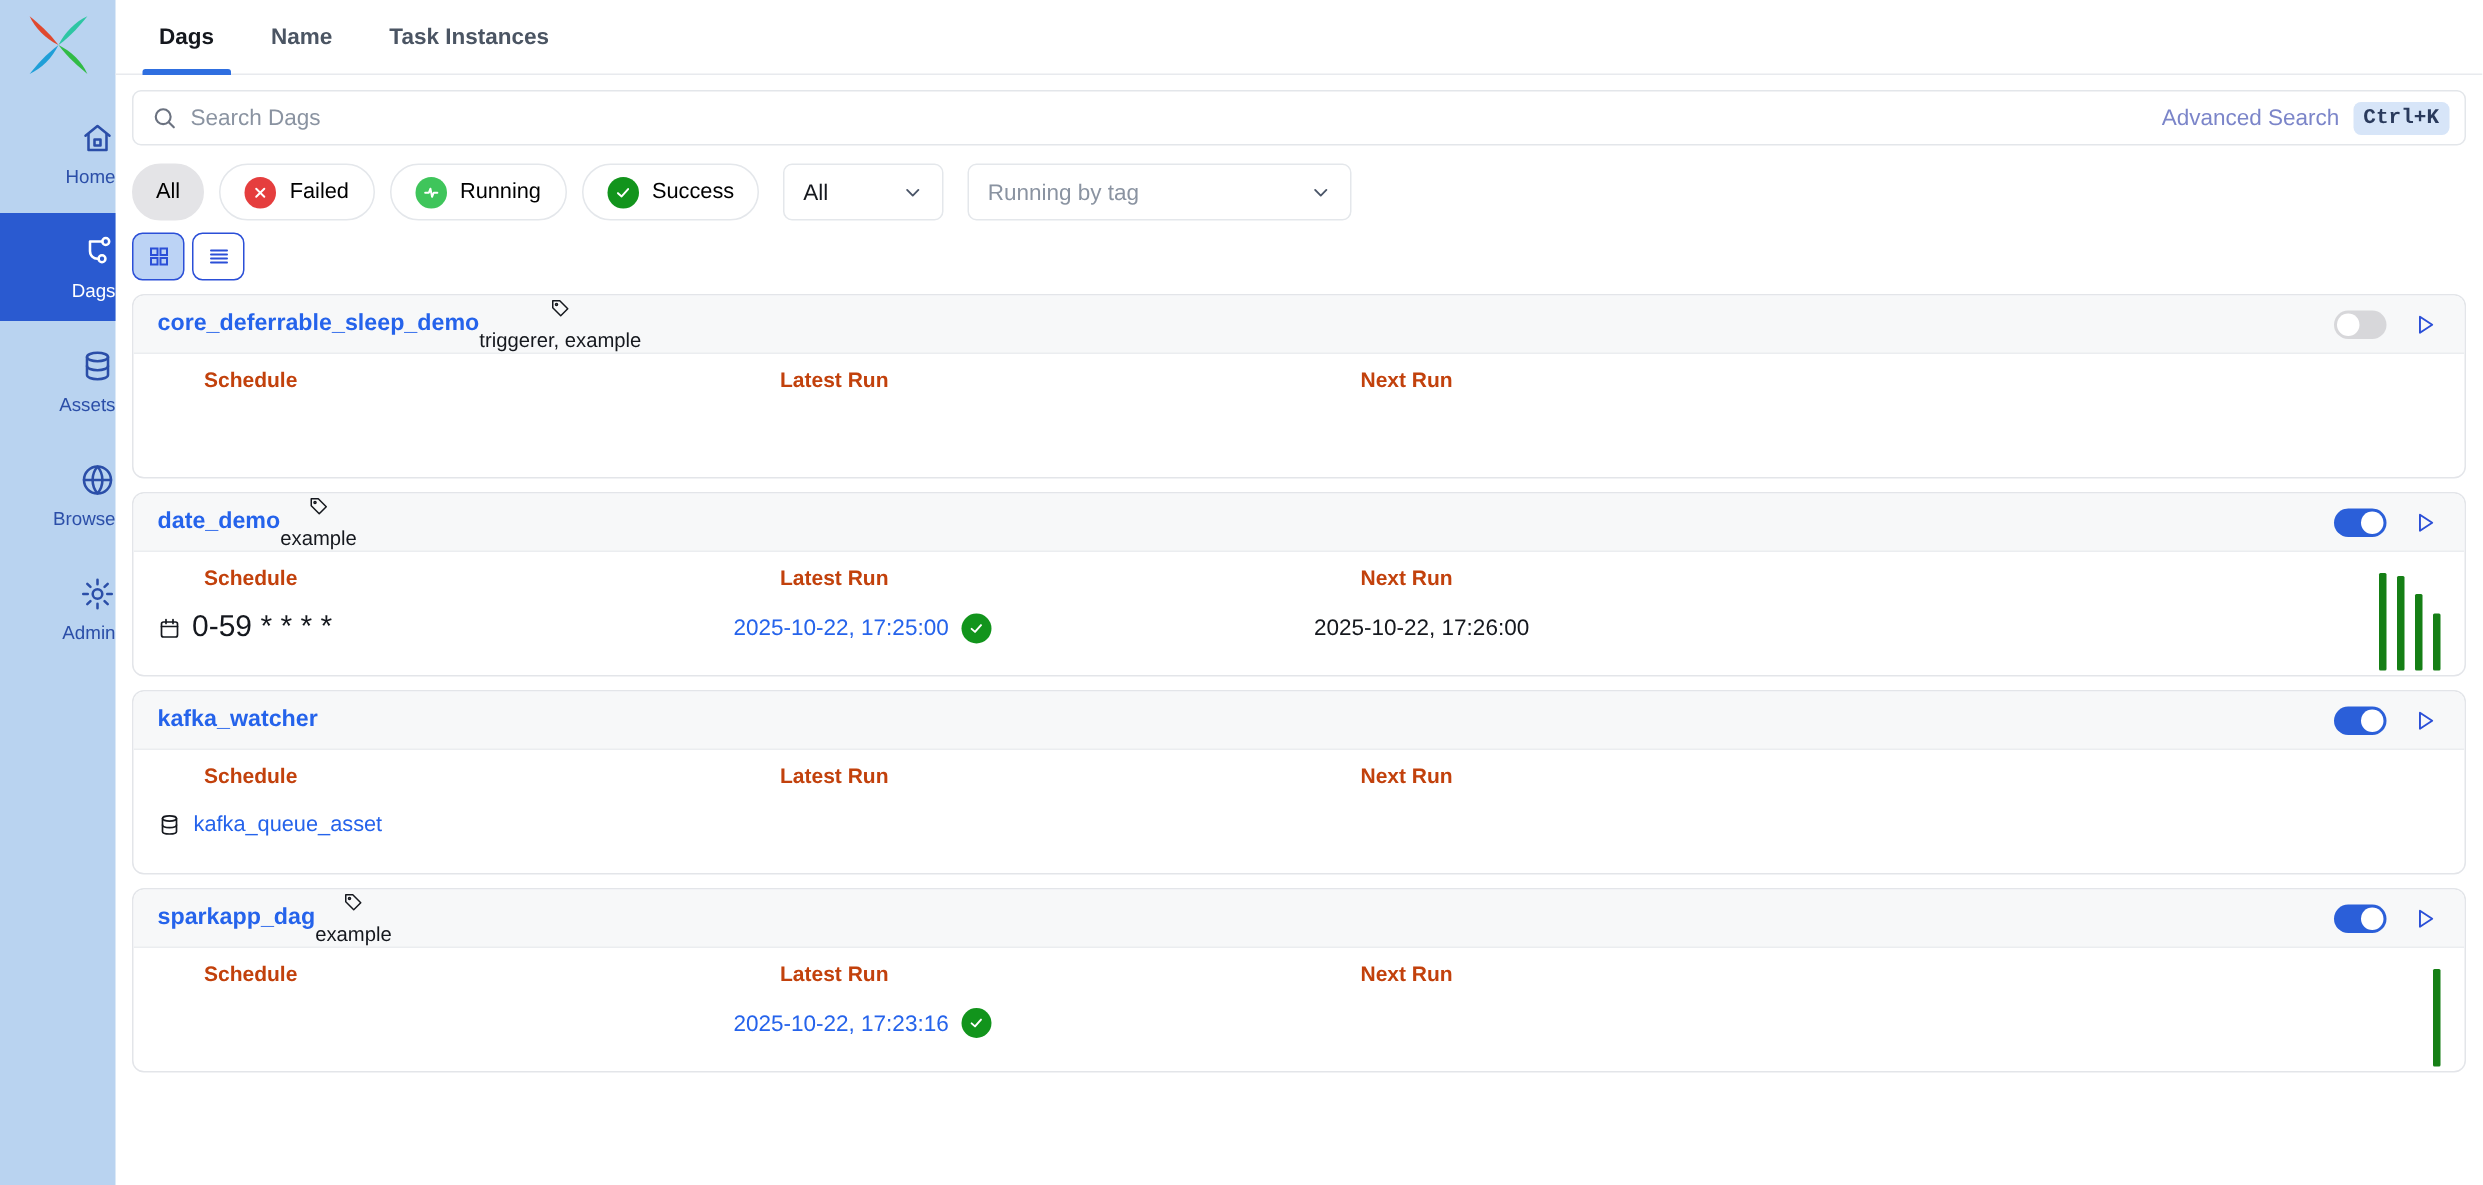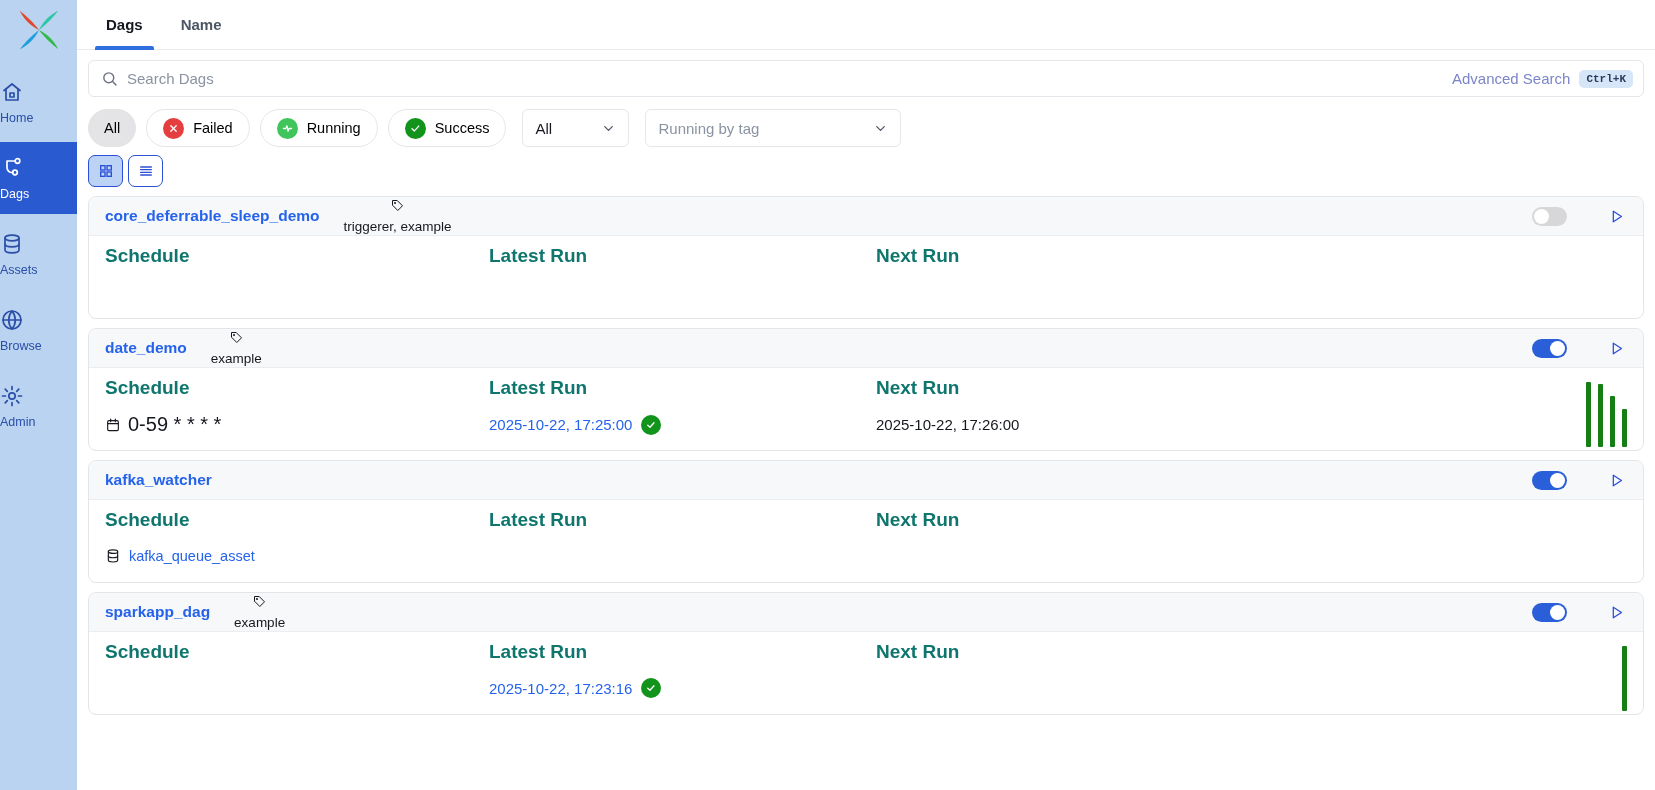"Task Instances" div.tab { html: none -> <div>Task Instances</div> }
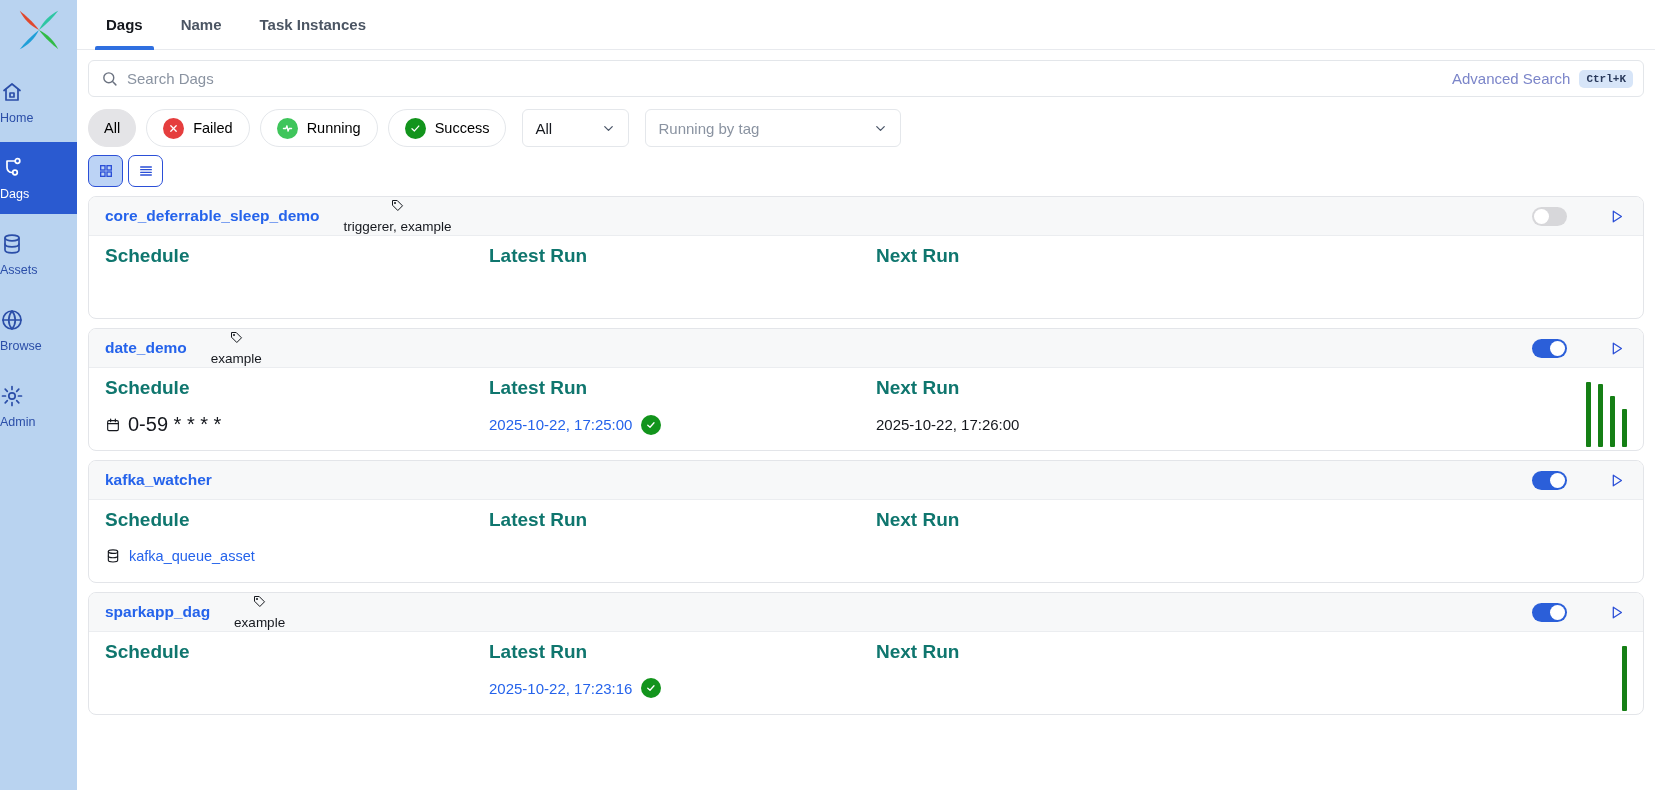"Ctrl+K" .kbd { font-size: 11px -> 14px }
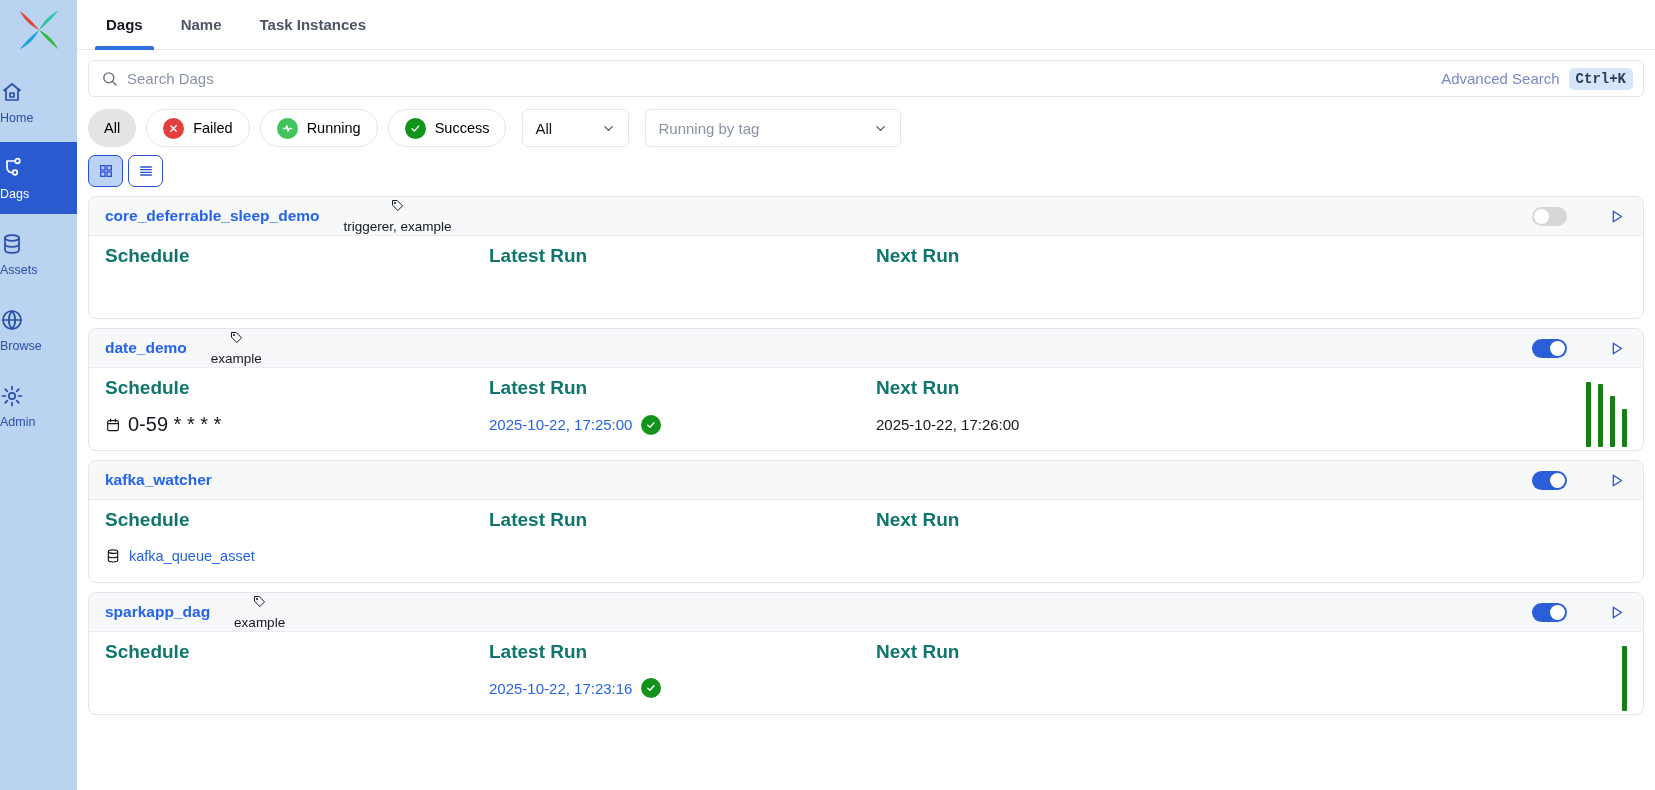"Home" .side-item { align-items: flex-start -> flex-end }
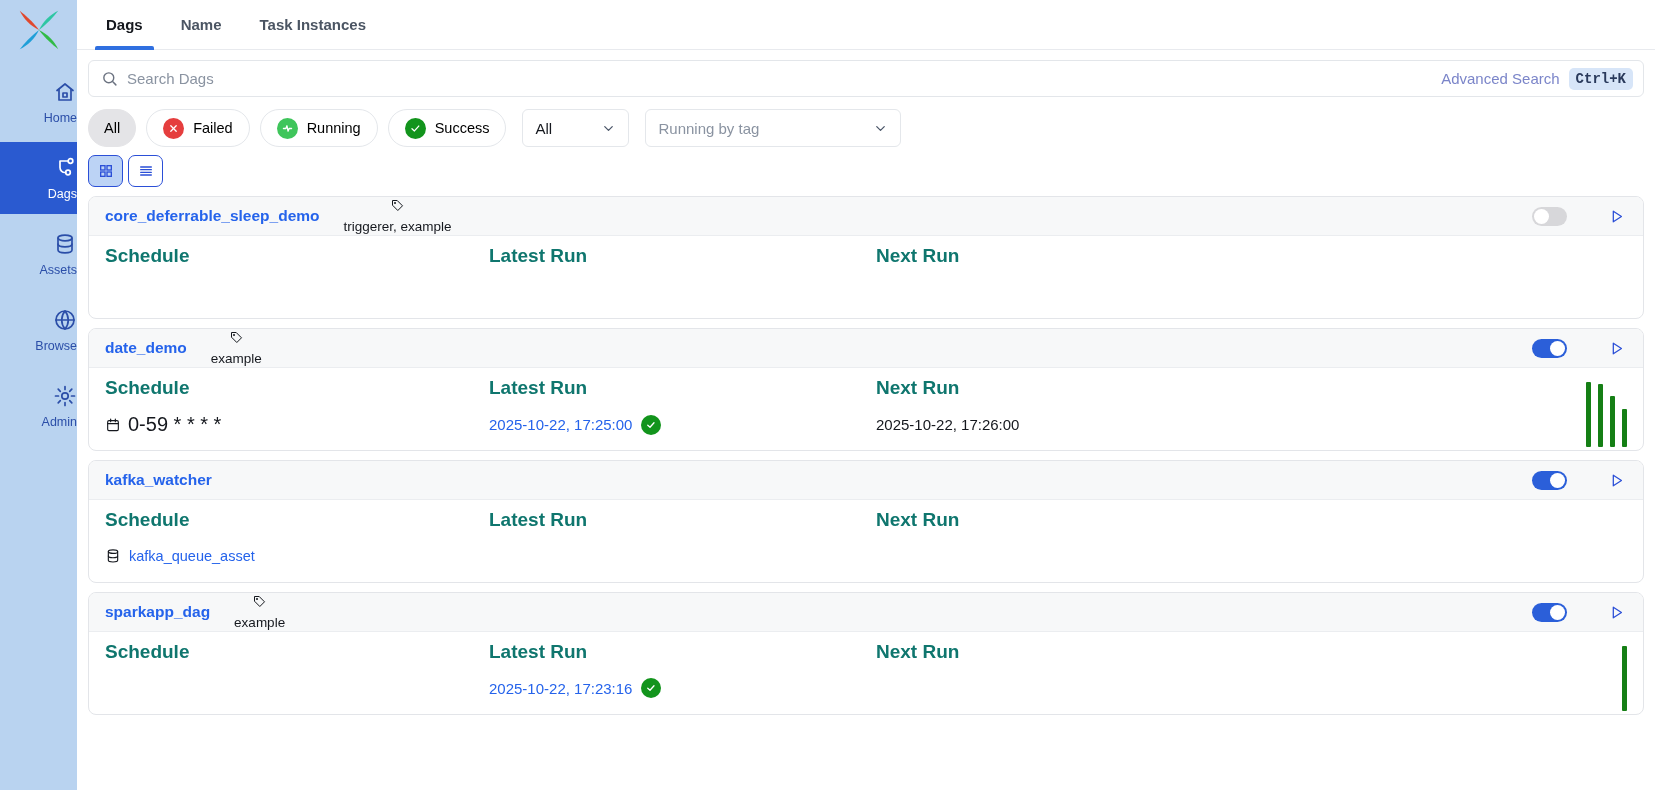"core_deferrable_sleep_demo" .card-head { gap: 24px -> 0 }
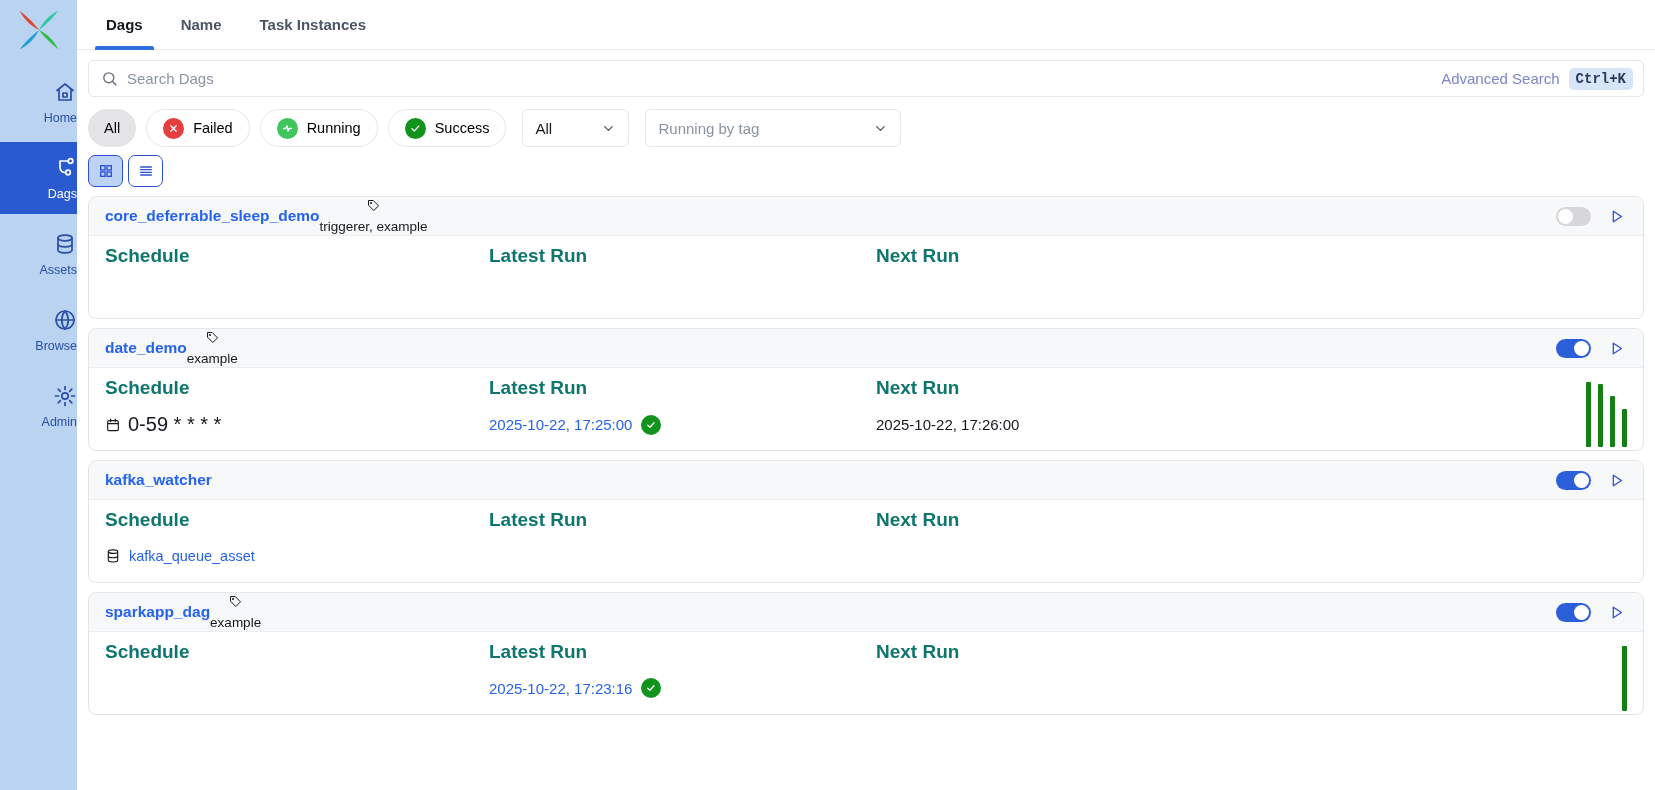"Schedule" .col-h { color: #0f766e -> #c2410c; font-size: 19px -> 14px; margin-left: none -> 31px }
